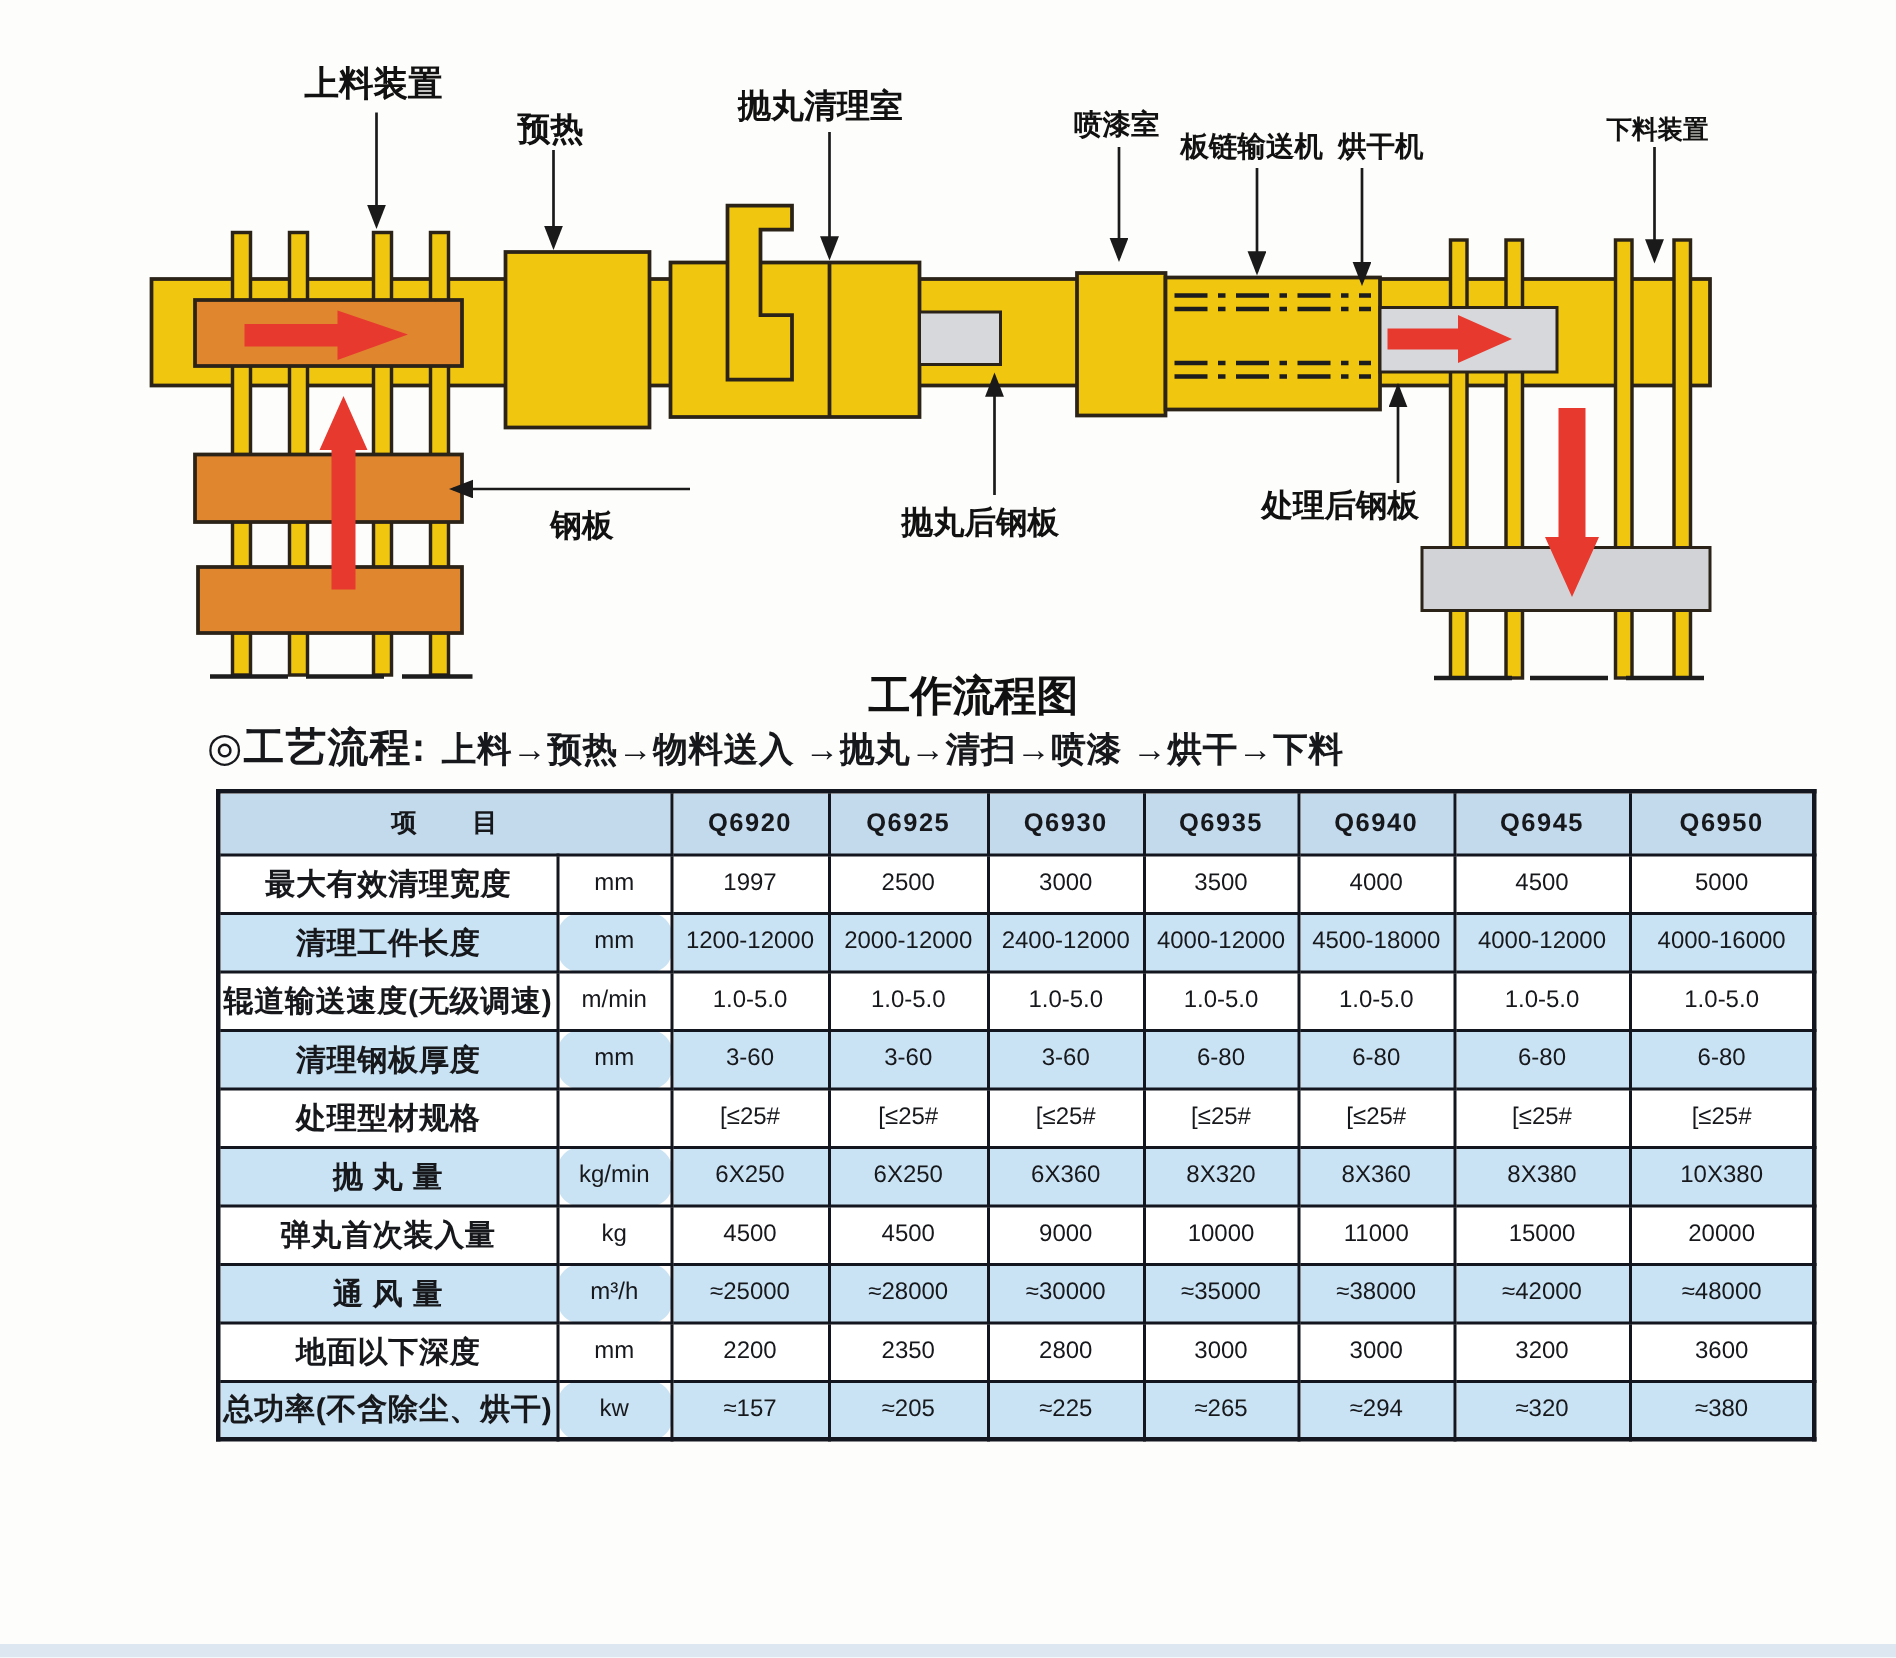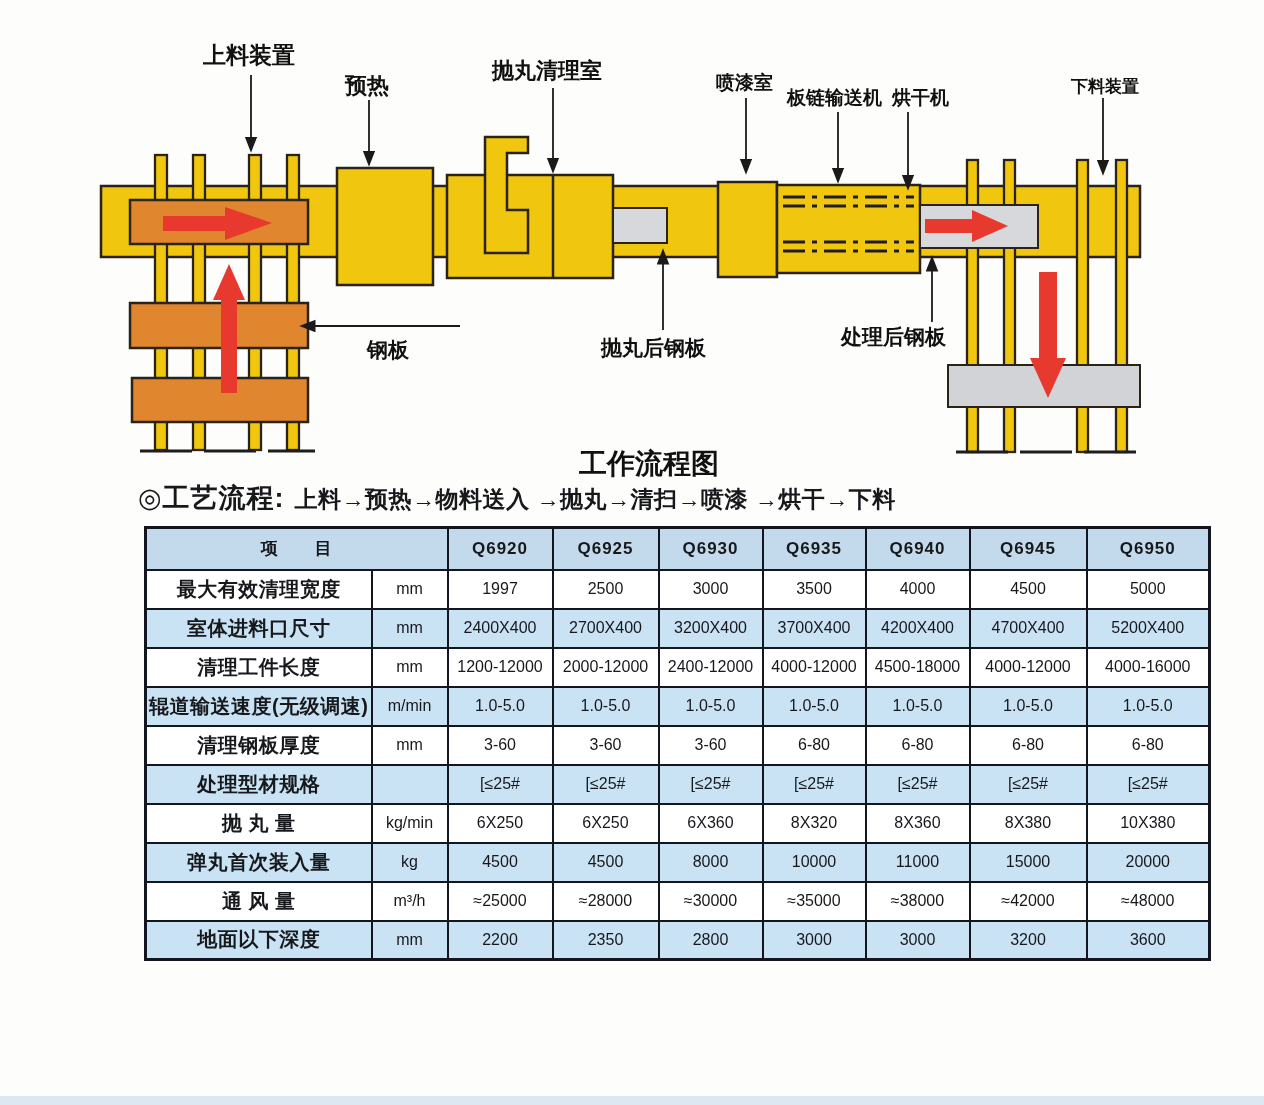"mm" td.runit { border-radius: none -> 14px }
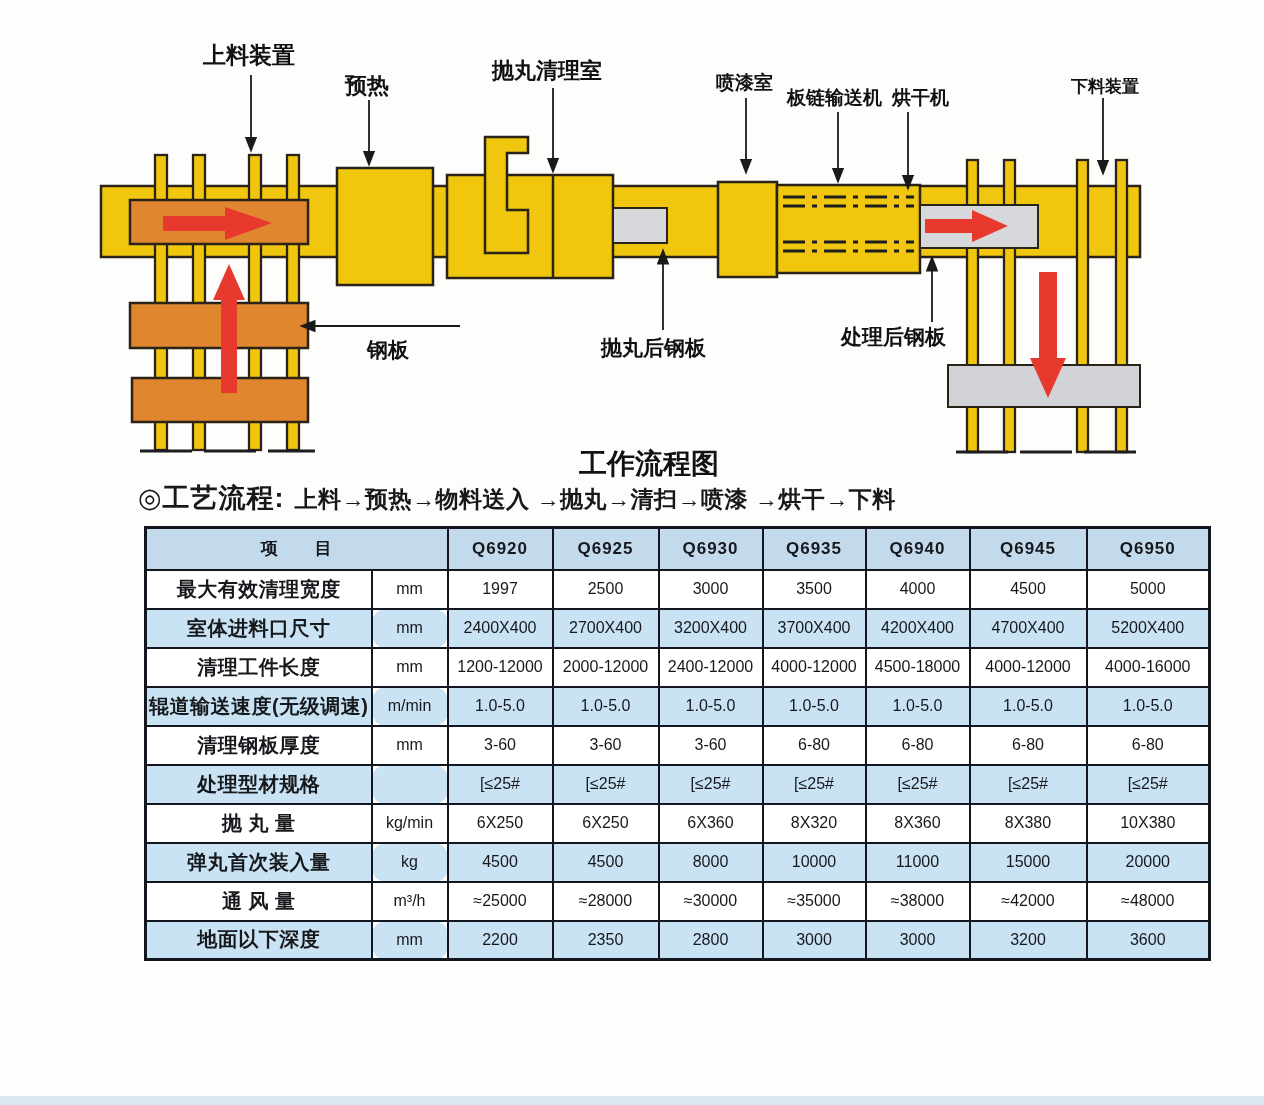"室体进料口尺寸" tr { html: <tr> <td>室体进料口尺寸</td> <td>mm</td> <td>2400X400</td> <td>2700X400</td> <td>3200X400</td> <td>3700X400</td> <td>4200X400</td> <td>4700X400</td> <td>5200X400</td> </tr> -> none }
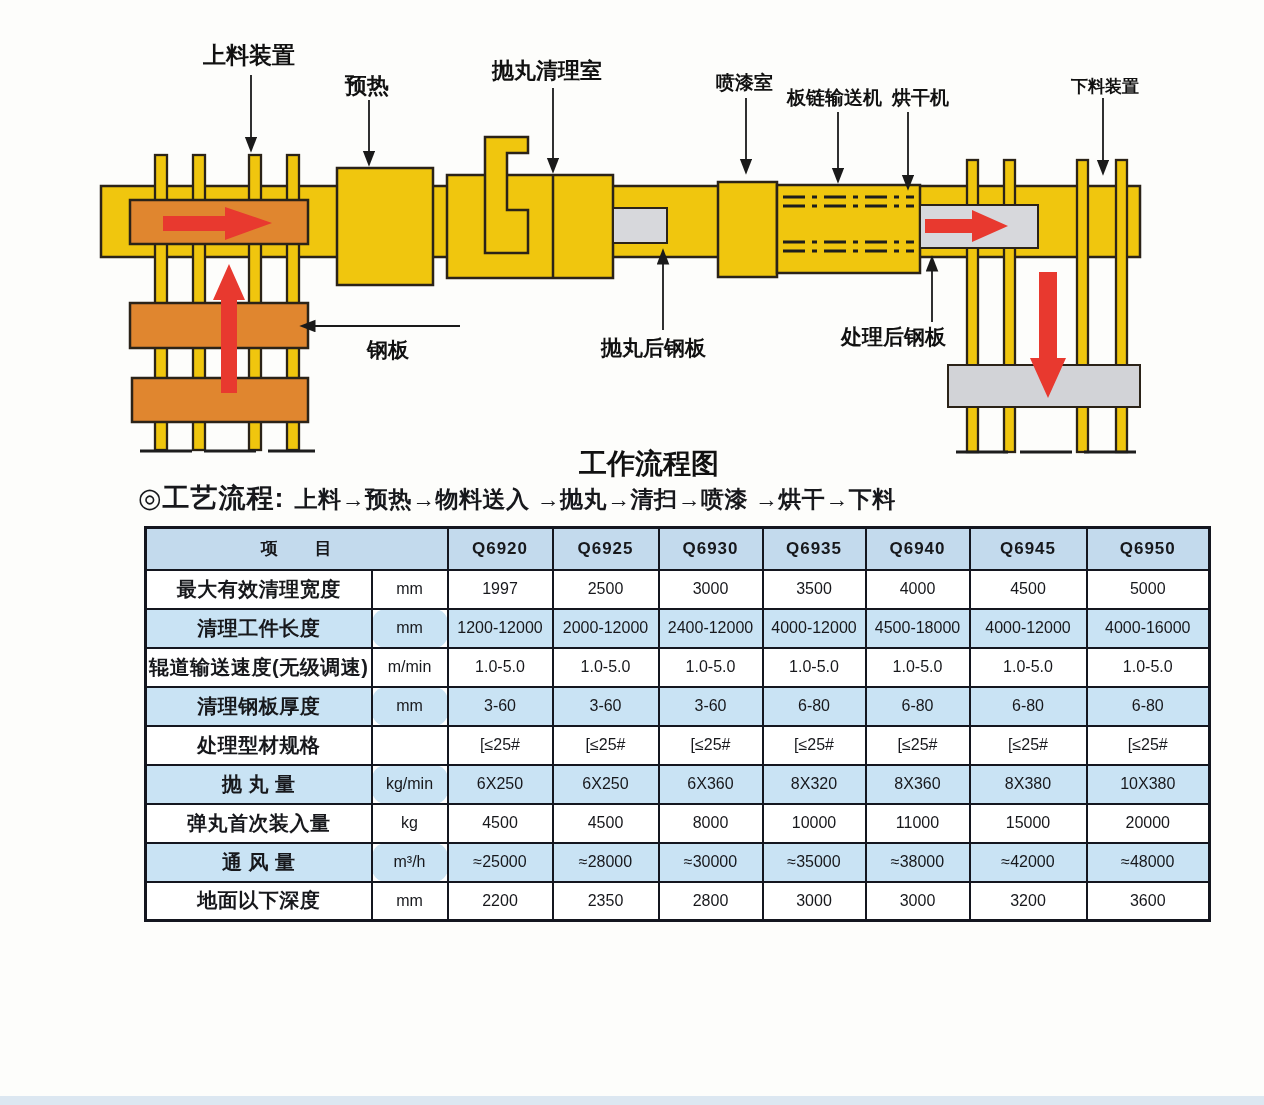"8000" td.rval { text: 8000 -> 9000 }
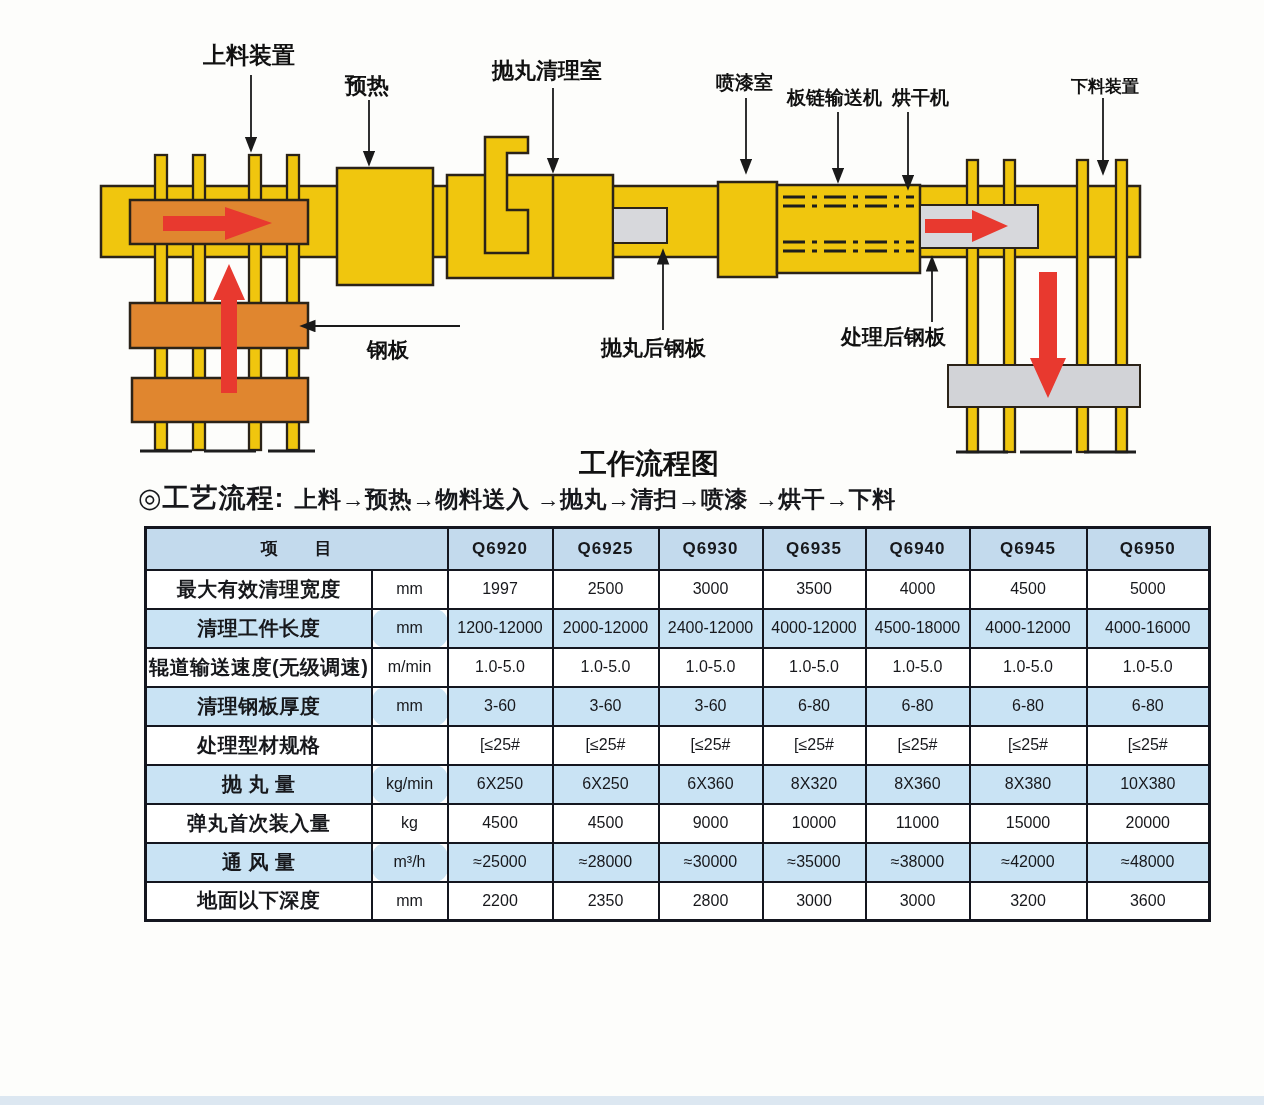"总功率(不含除尘、烘干)" tr { html: none -> <tr> <td>总功率(不含除尘、烘干)</td> <td>kw</td> <td>≈157</td> <td>≈205</td> <td>≈225</td> <td>≈265</td> <td>≈294</td> <td>≈320</td> <td>≈380</td> </tr> }
